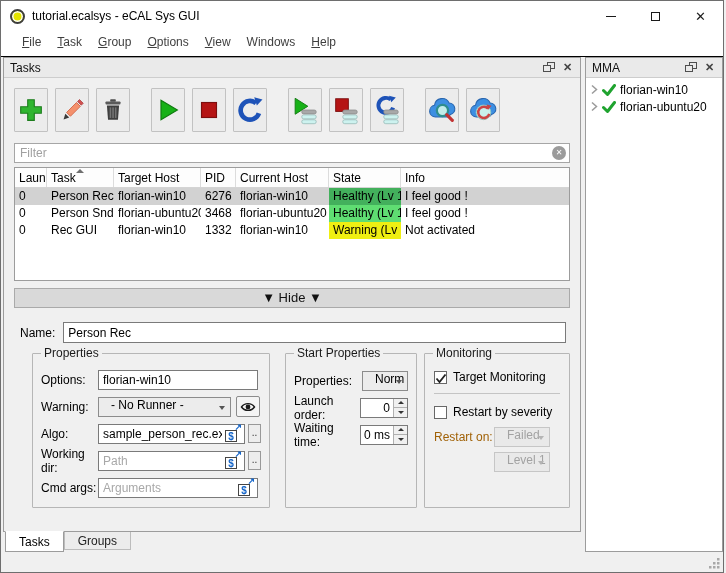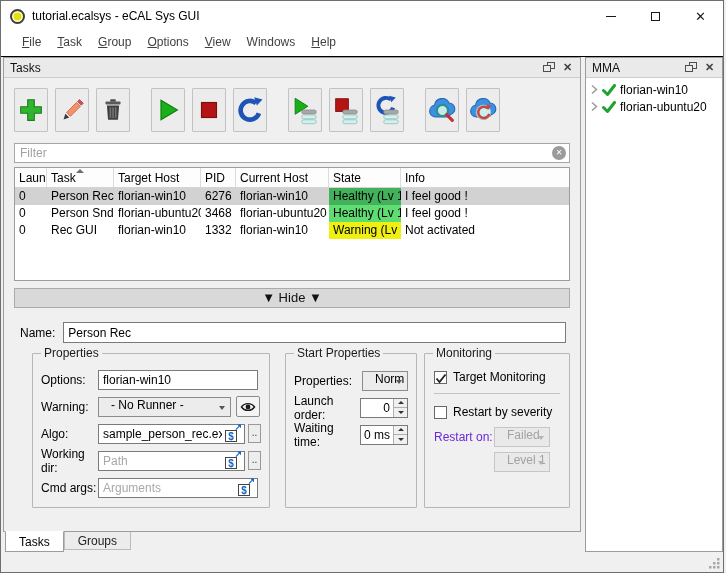"Restart on:" .mlabel-dis { color: #6d28d9 -> #a16207 }
